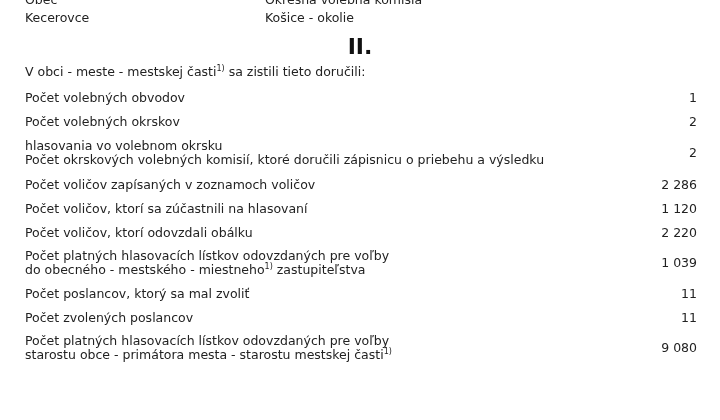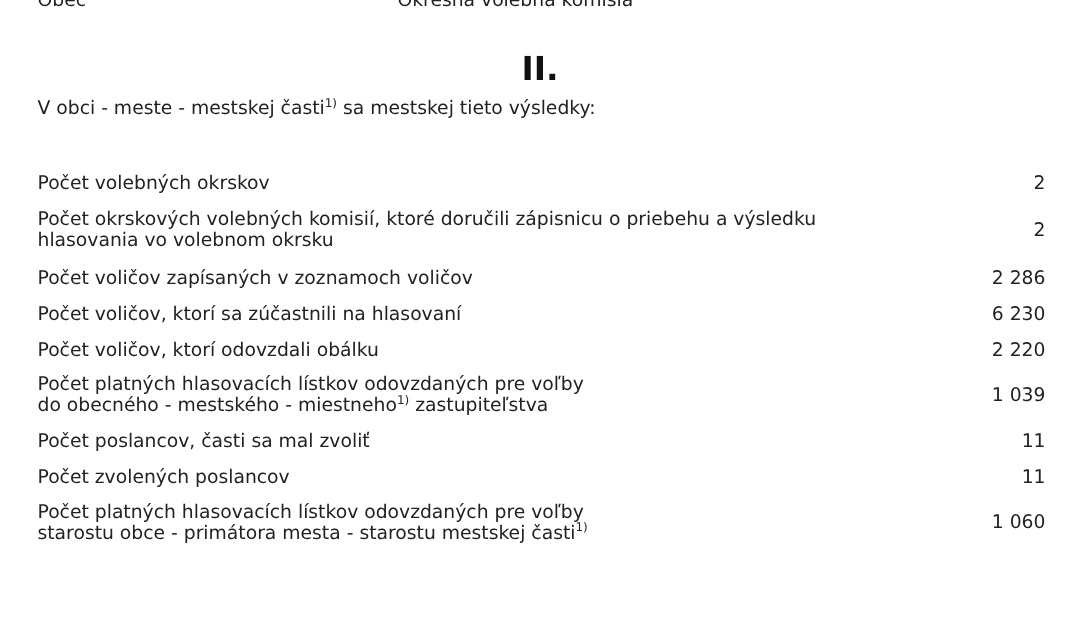"Kecerovce" div.header-row { html: none -> <div> <span>Kecerovce</span> <span>Košice - okolie</span> </div> }
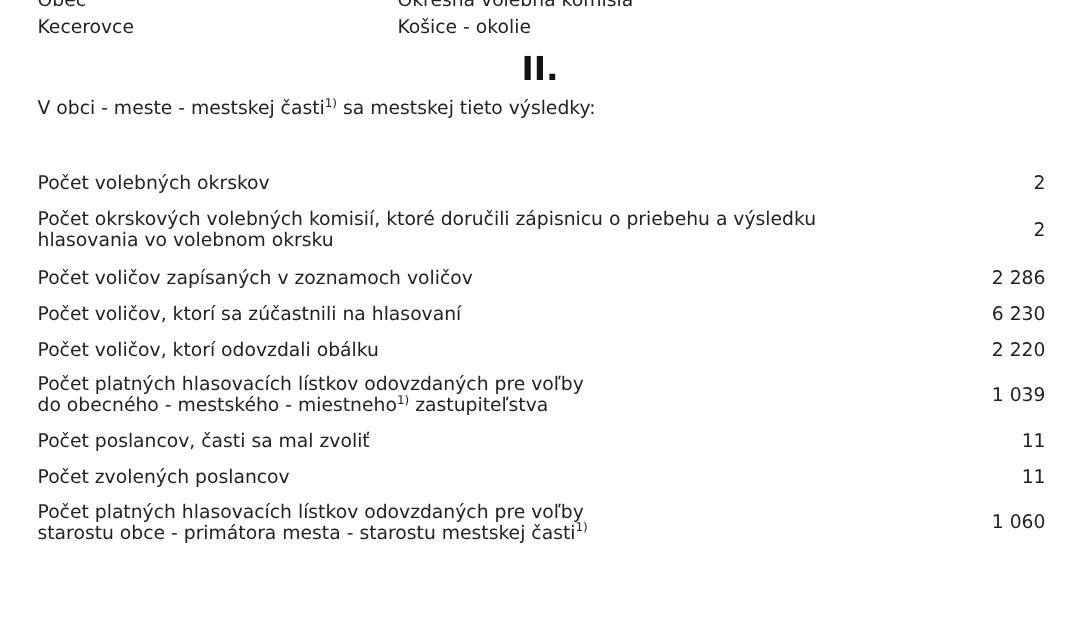"sa mestskej tieto výsledky:" span { text: mestskej tieto výsledky -> zistili tieto doručili }
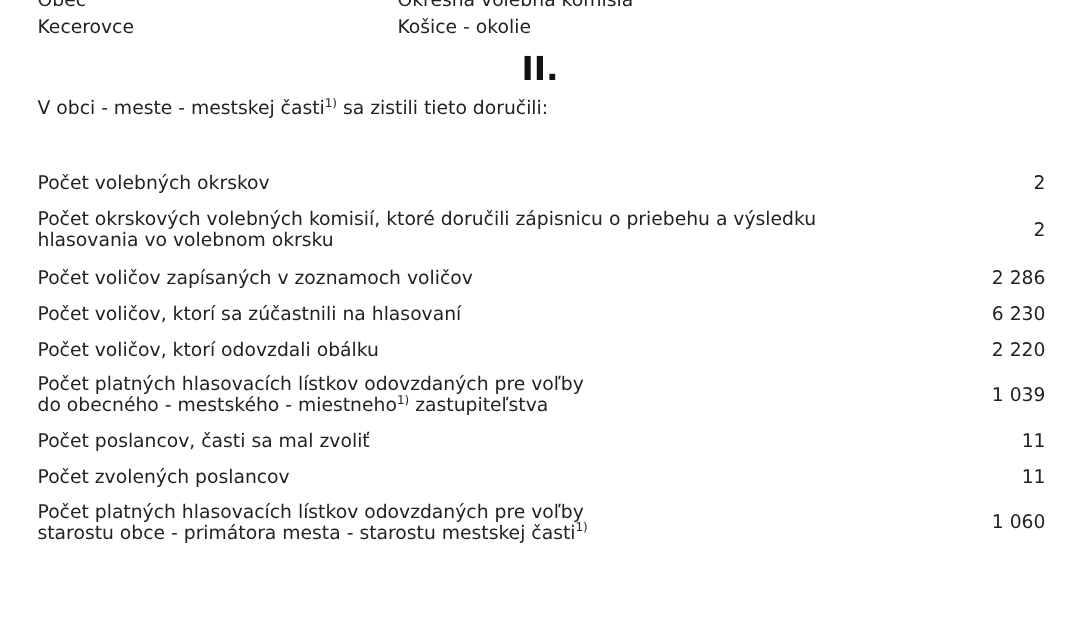"Počet volebných obvodov" div.row { html: none -> <div> <div><span>Počet volebných obvodov</span></div> <div>1</div> </div> }
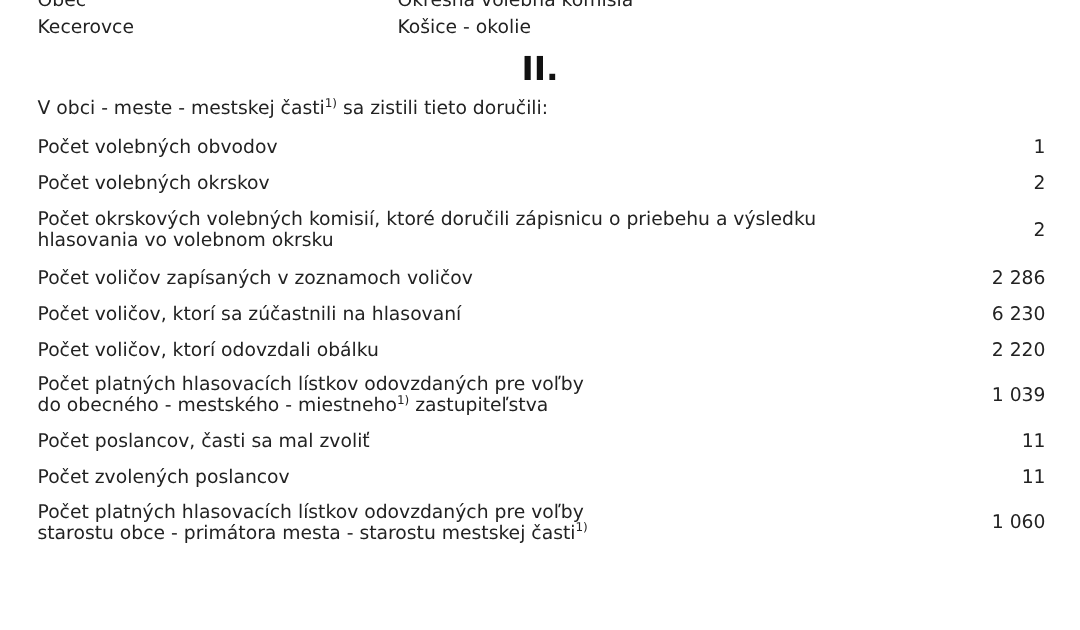"Počet okrskových volebných komisií," div { order: before "hlasovania vo volebnom okrsku" -> after "hlasovania vo volebnom okrsku" }
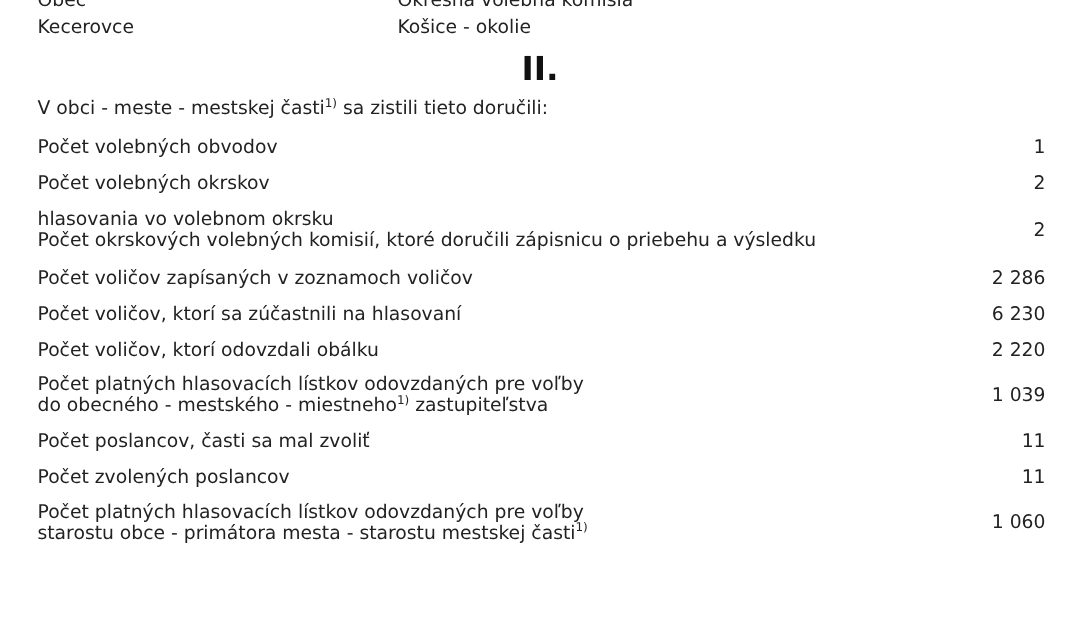"6 230" div.value { text: 6 230 -> 1 120 }
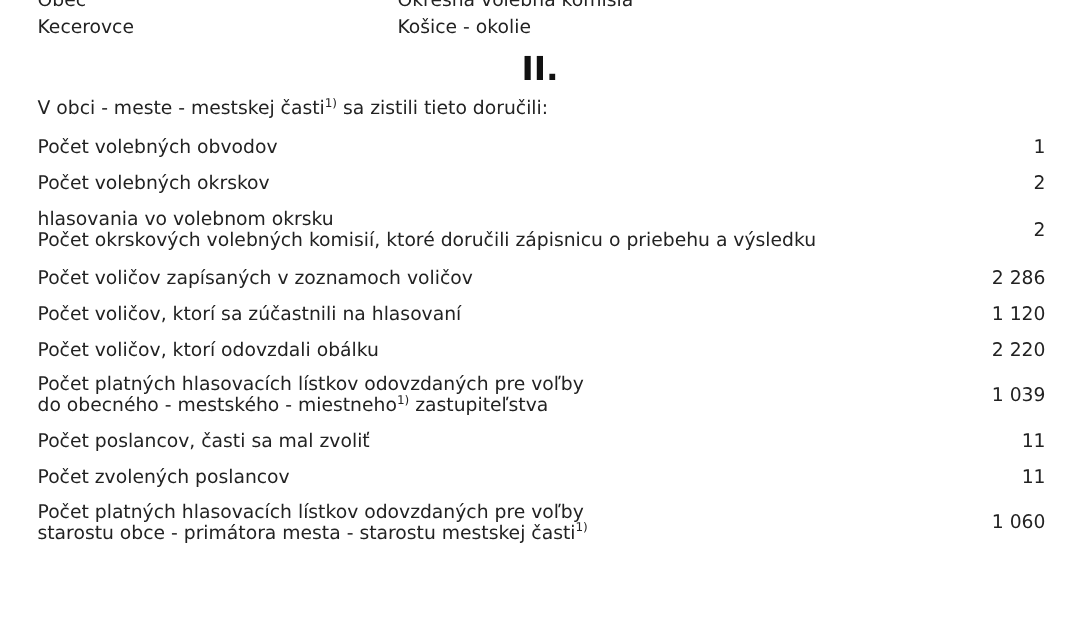"Počet poslancov, časti sa mal" span { text: časti -> ktorý }
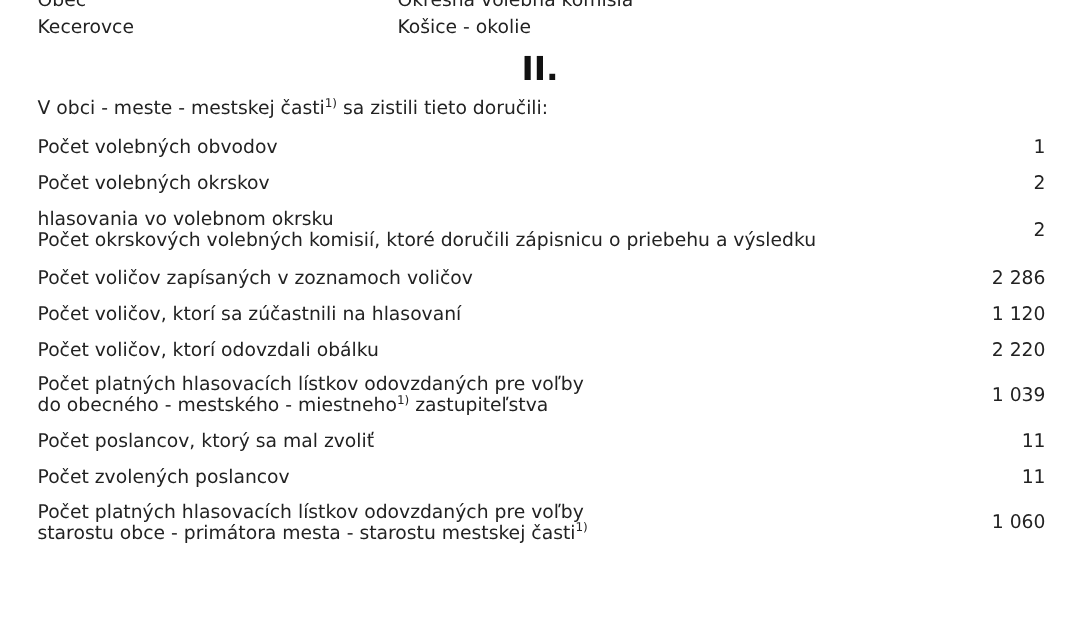"1 060" div.value { text: 1 060 -> 9 080 }
